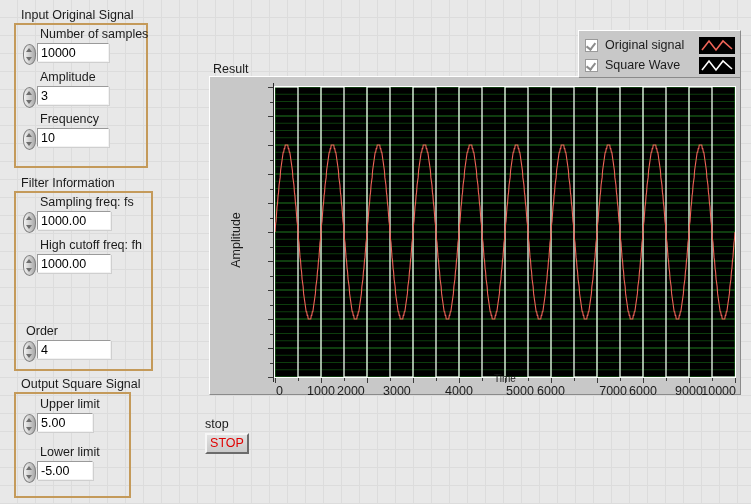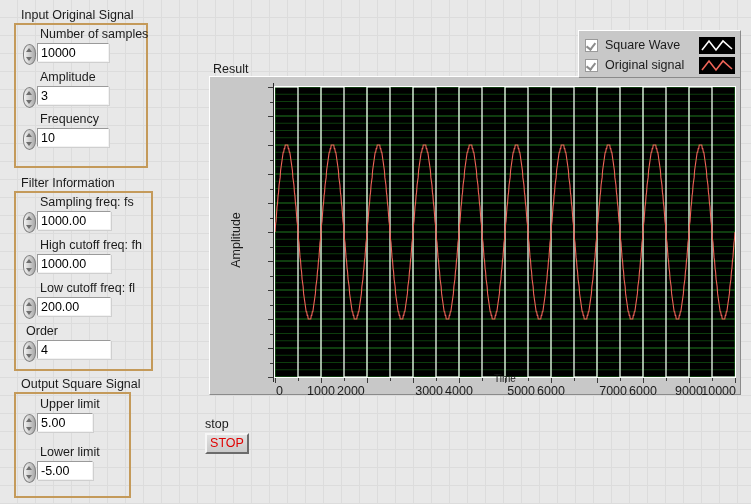"Square Wave" div.legend-row { order: before "Original signal" -> after "Original signal" }
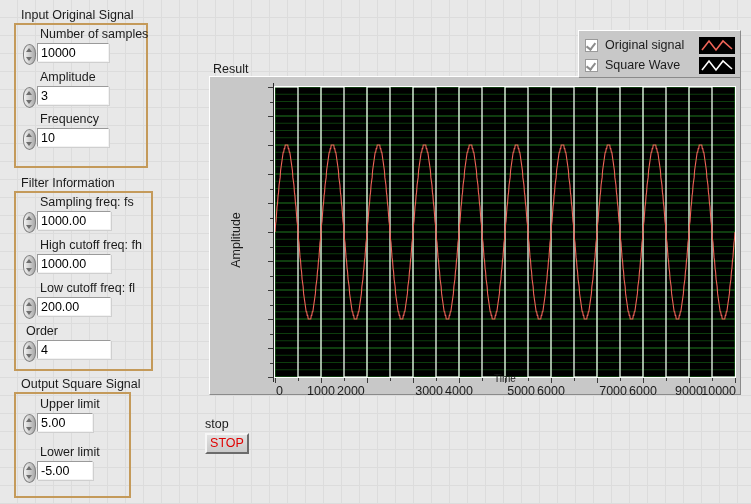"Low cutoff freq: fl" div.ctrl { html: <div> <div>Low cutoff freq: fl</div> <div> <div> <div></div> <div></div> <div></div> </div> <div>200.00</div> </div> </div> -> none }
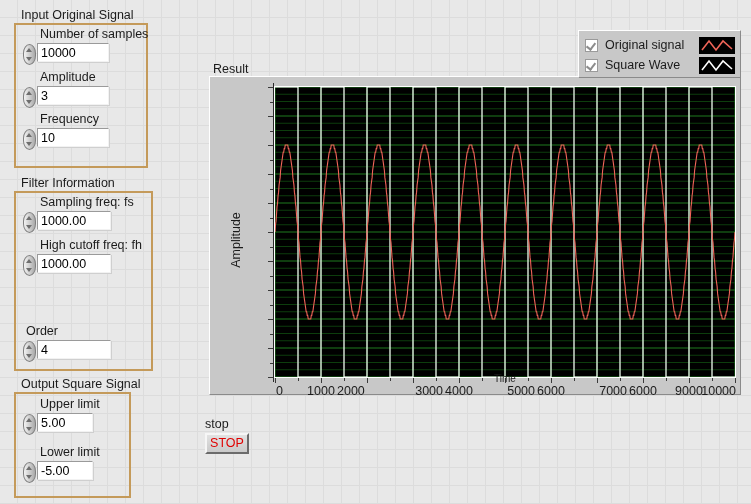"3000" div.xtick { text-align: right -> left }
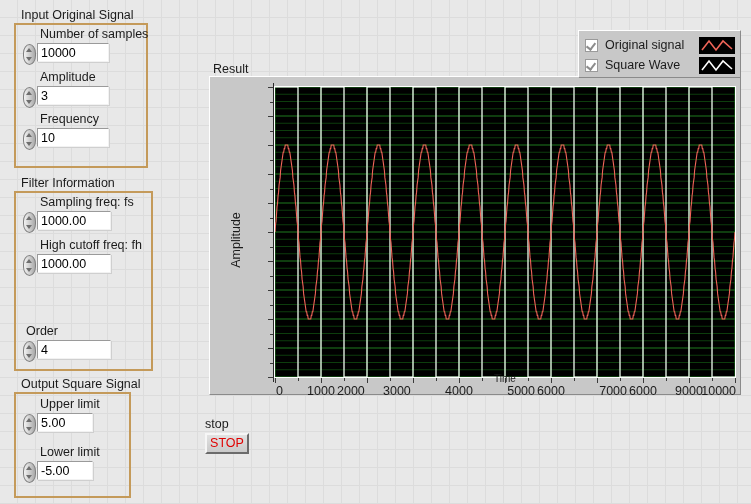"5000" div.xtick { left: 265px -> 280px; text-align: right -> center }
